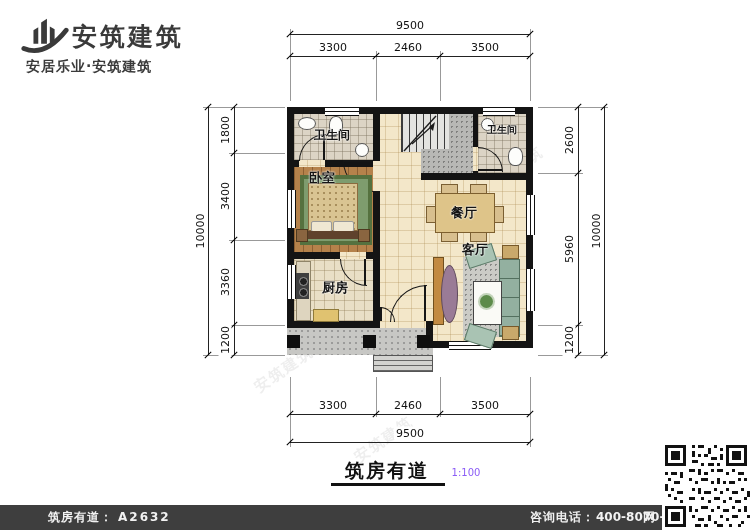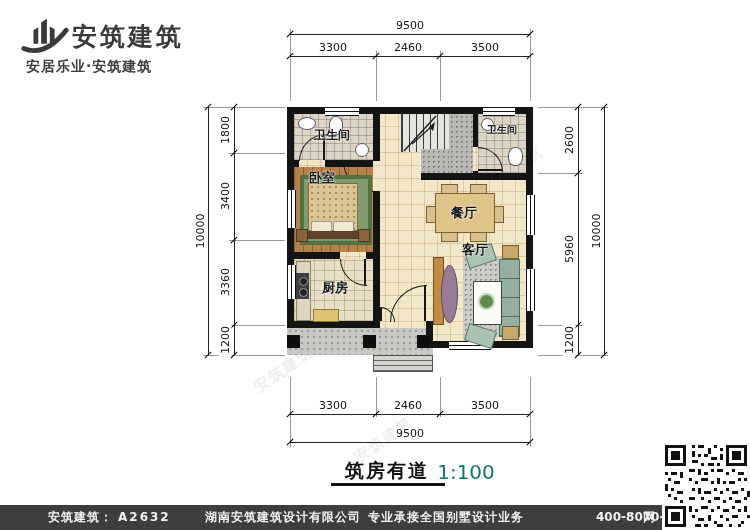"1:100" .title-scale { color: #0f766e -> #8b5cf6; font-size: 20px -> 10px }
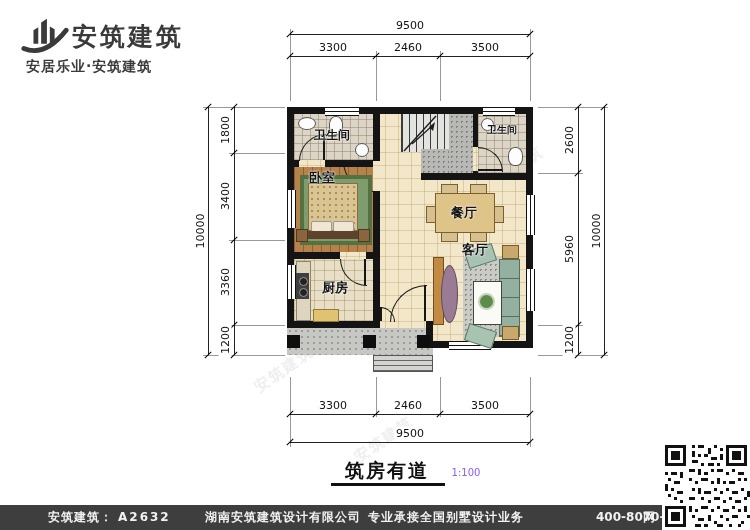"安筑建筑：" span.ft { text: 安筑建筑 -> 筑房有道 }
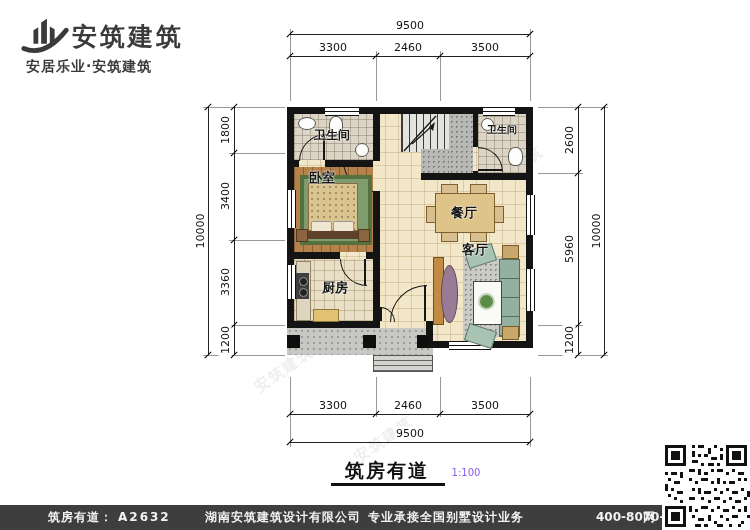"湖南安筑建筑设计有限公司" span.ft { html: <span>湖南安筑建筑设计有限公司</span> -> none }
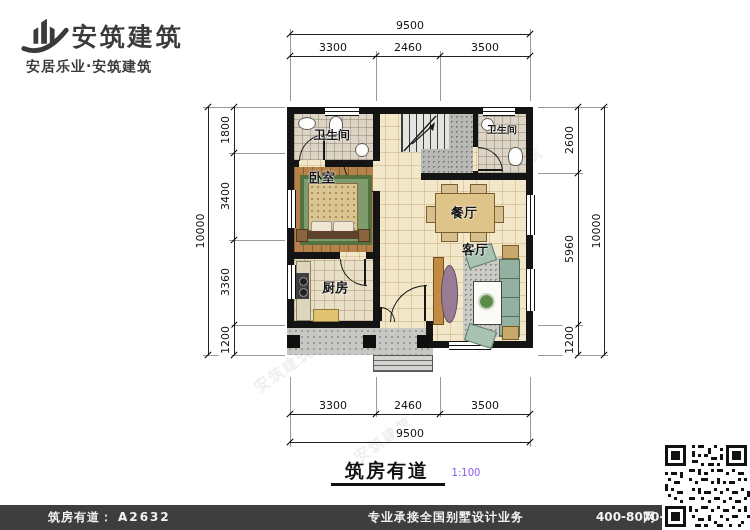"专业承接全国别墅设计业务" span.ft { html: <span>专业承接全国别墅设计业务</span> -> none }
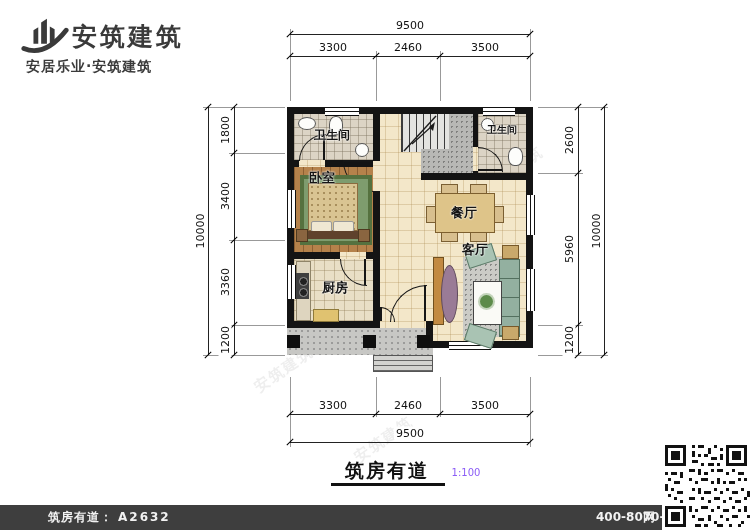"咨询电话：" span.ft { html: none -> <span>咨询电话：</span> }
